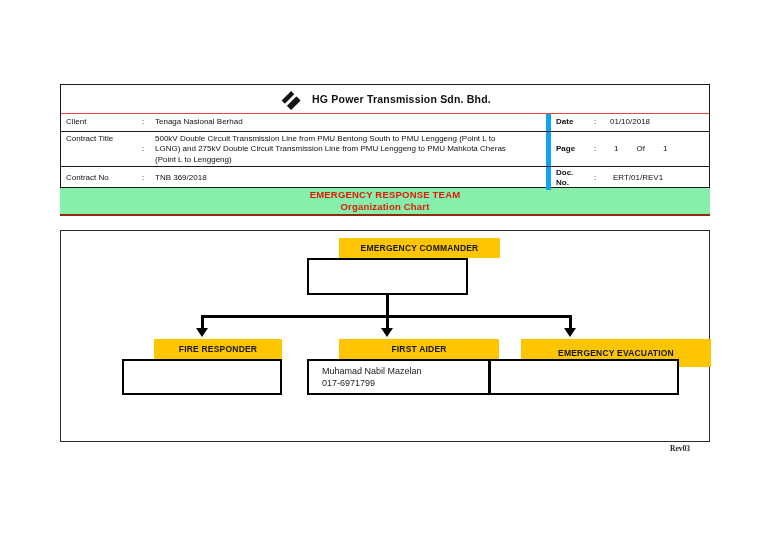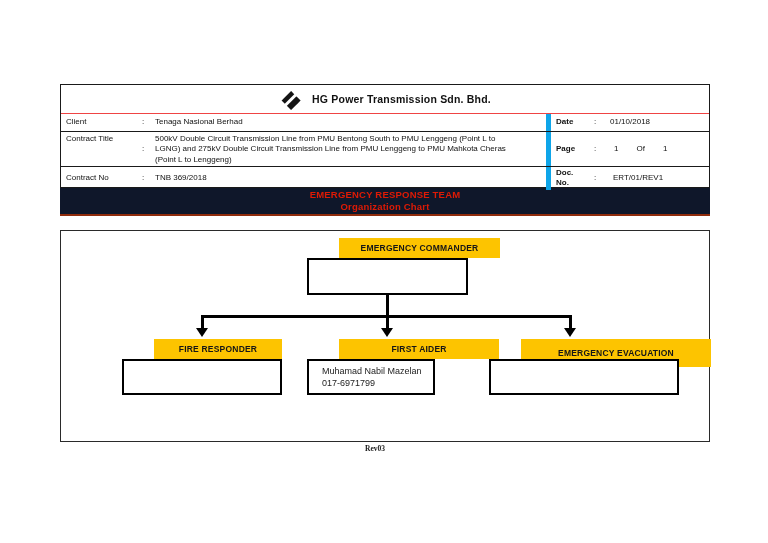"EMERGENCY RESPONSE TEAM" .banner { background: #0f172a -> #86efac }
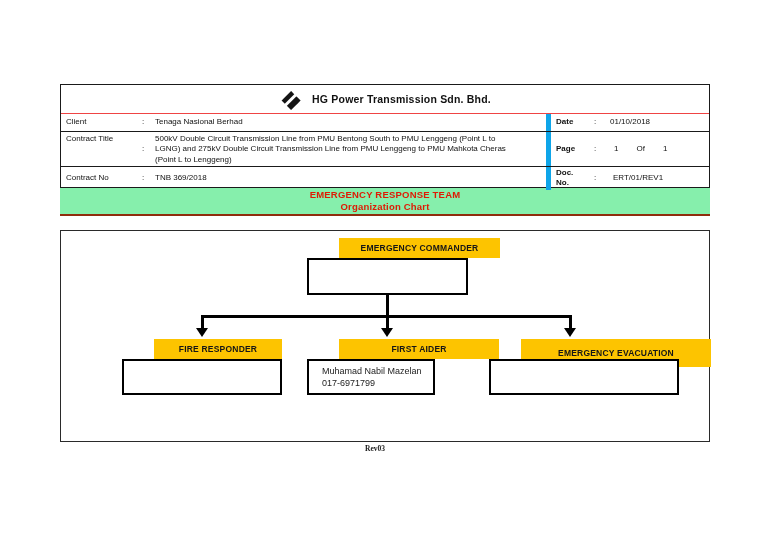"Muhamad Nabil Mazelan" .s1-b { width: 128px -> 183px }
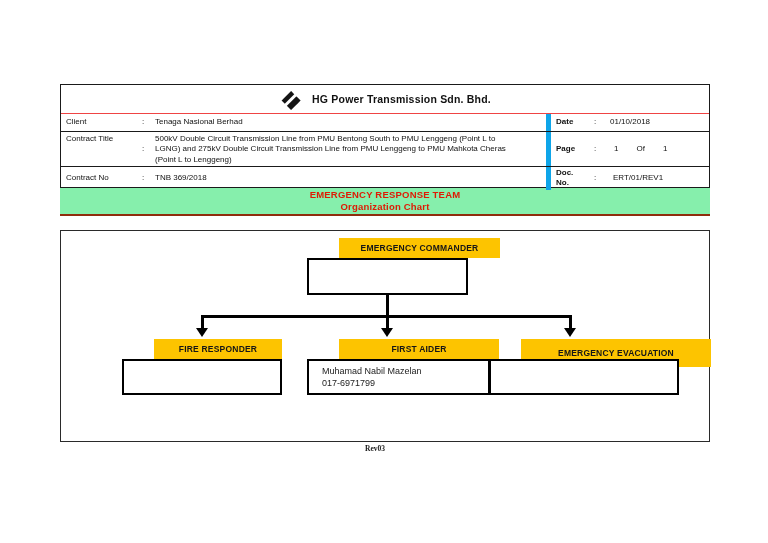"Rev03" .rev { text-align: center -> right }
